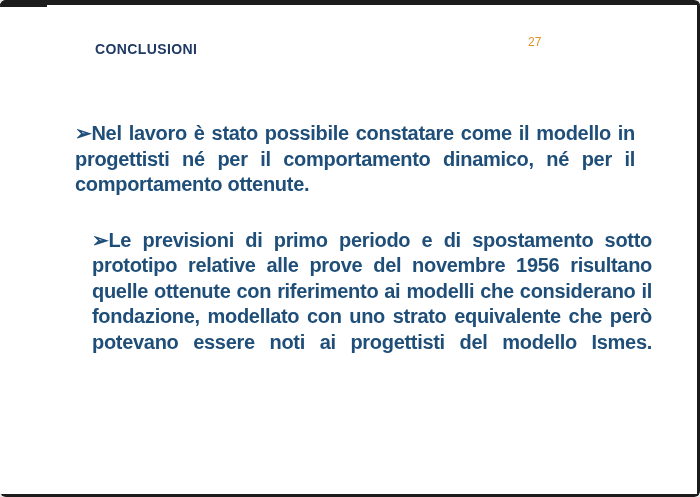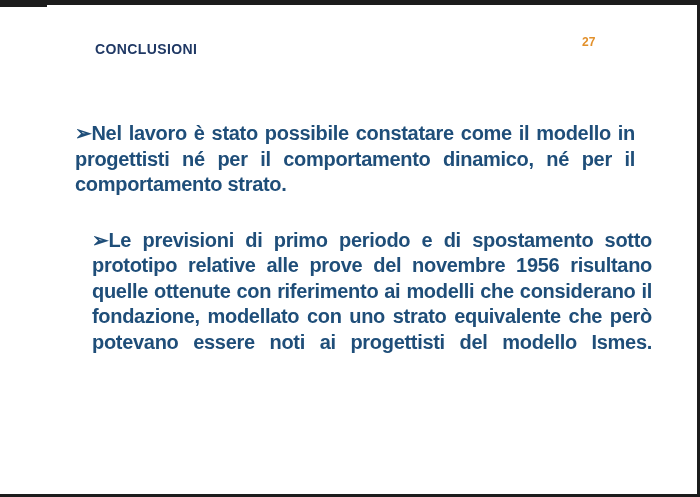"CONCLUSIONI" .slide { border-radius: none -> 6px }
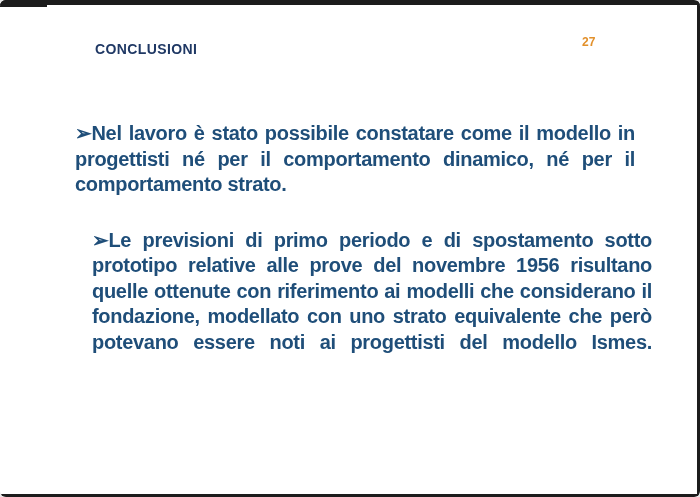"27" .page-number { font-weight: bold -> normal; left: 582px -> 528px }
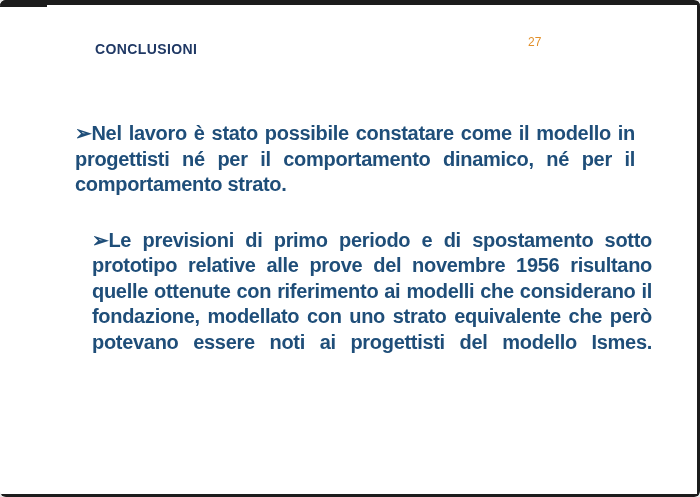"comportamento strato." div.line { text: strato -> ottenute }
